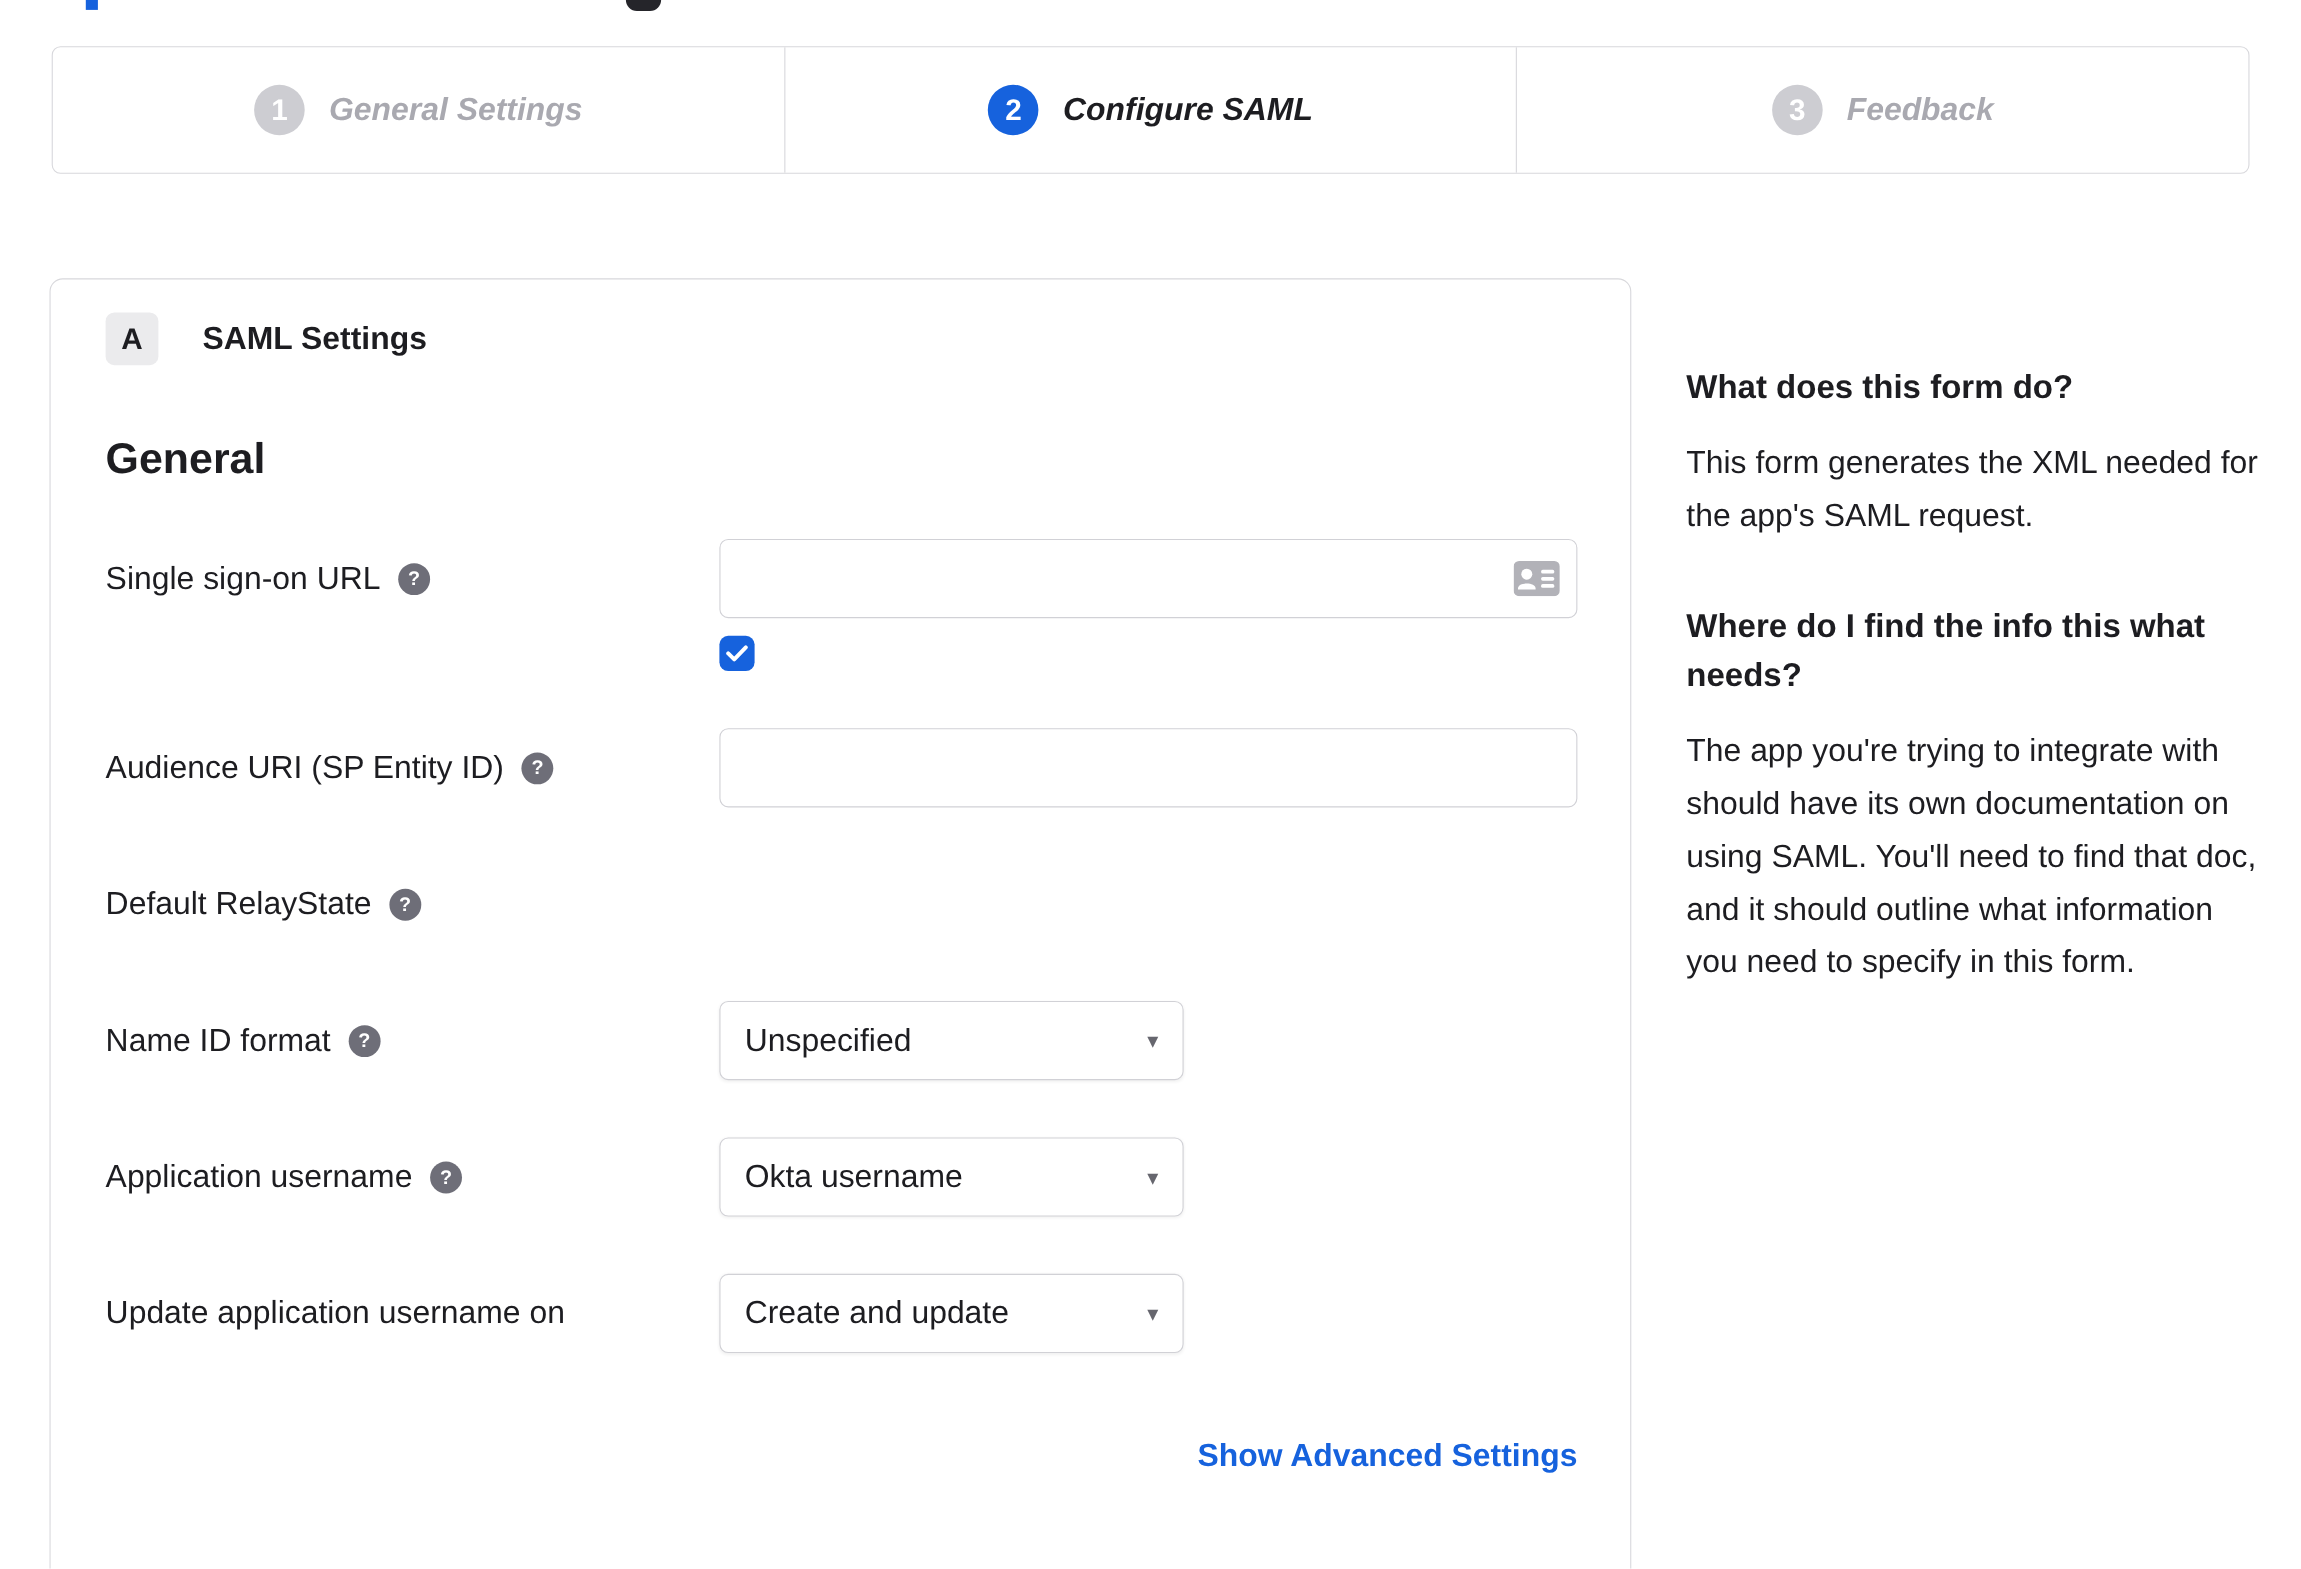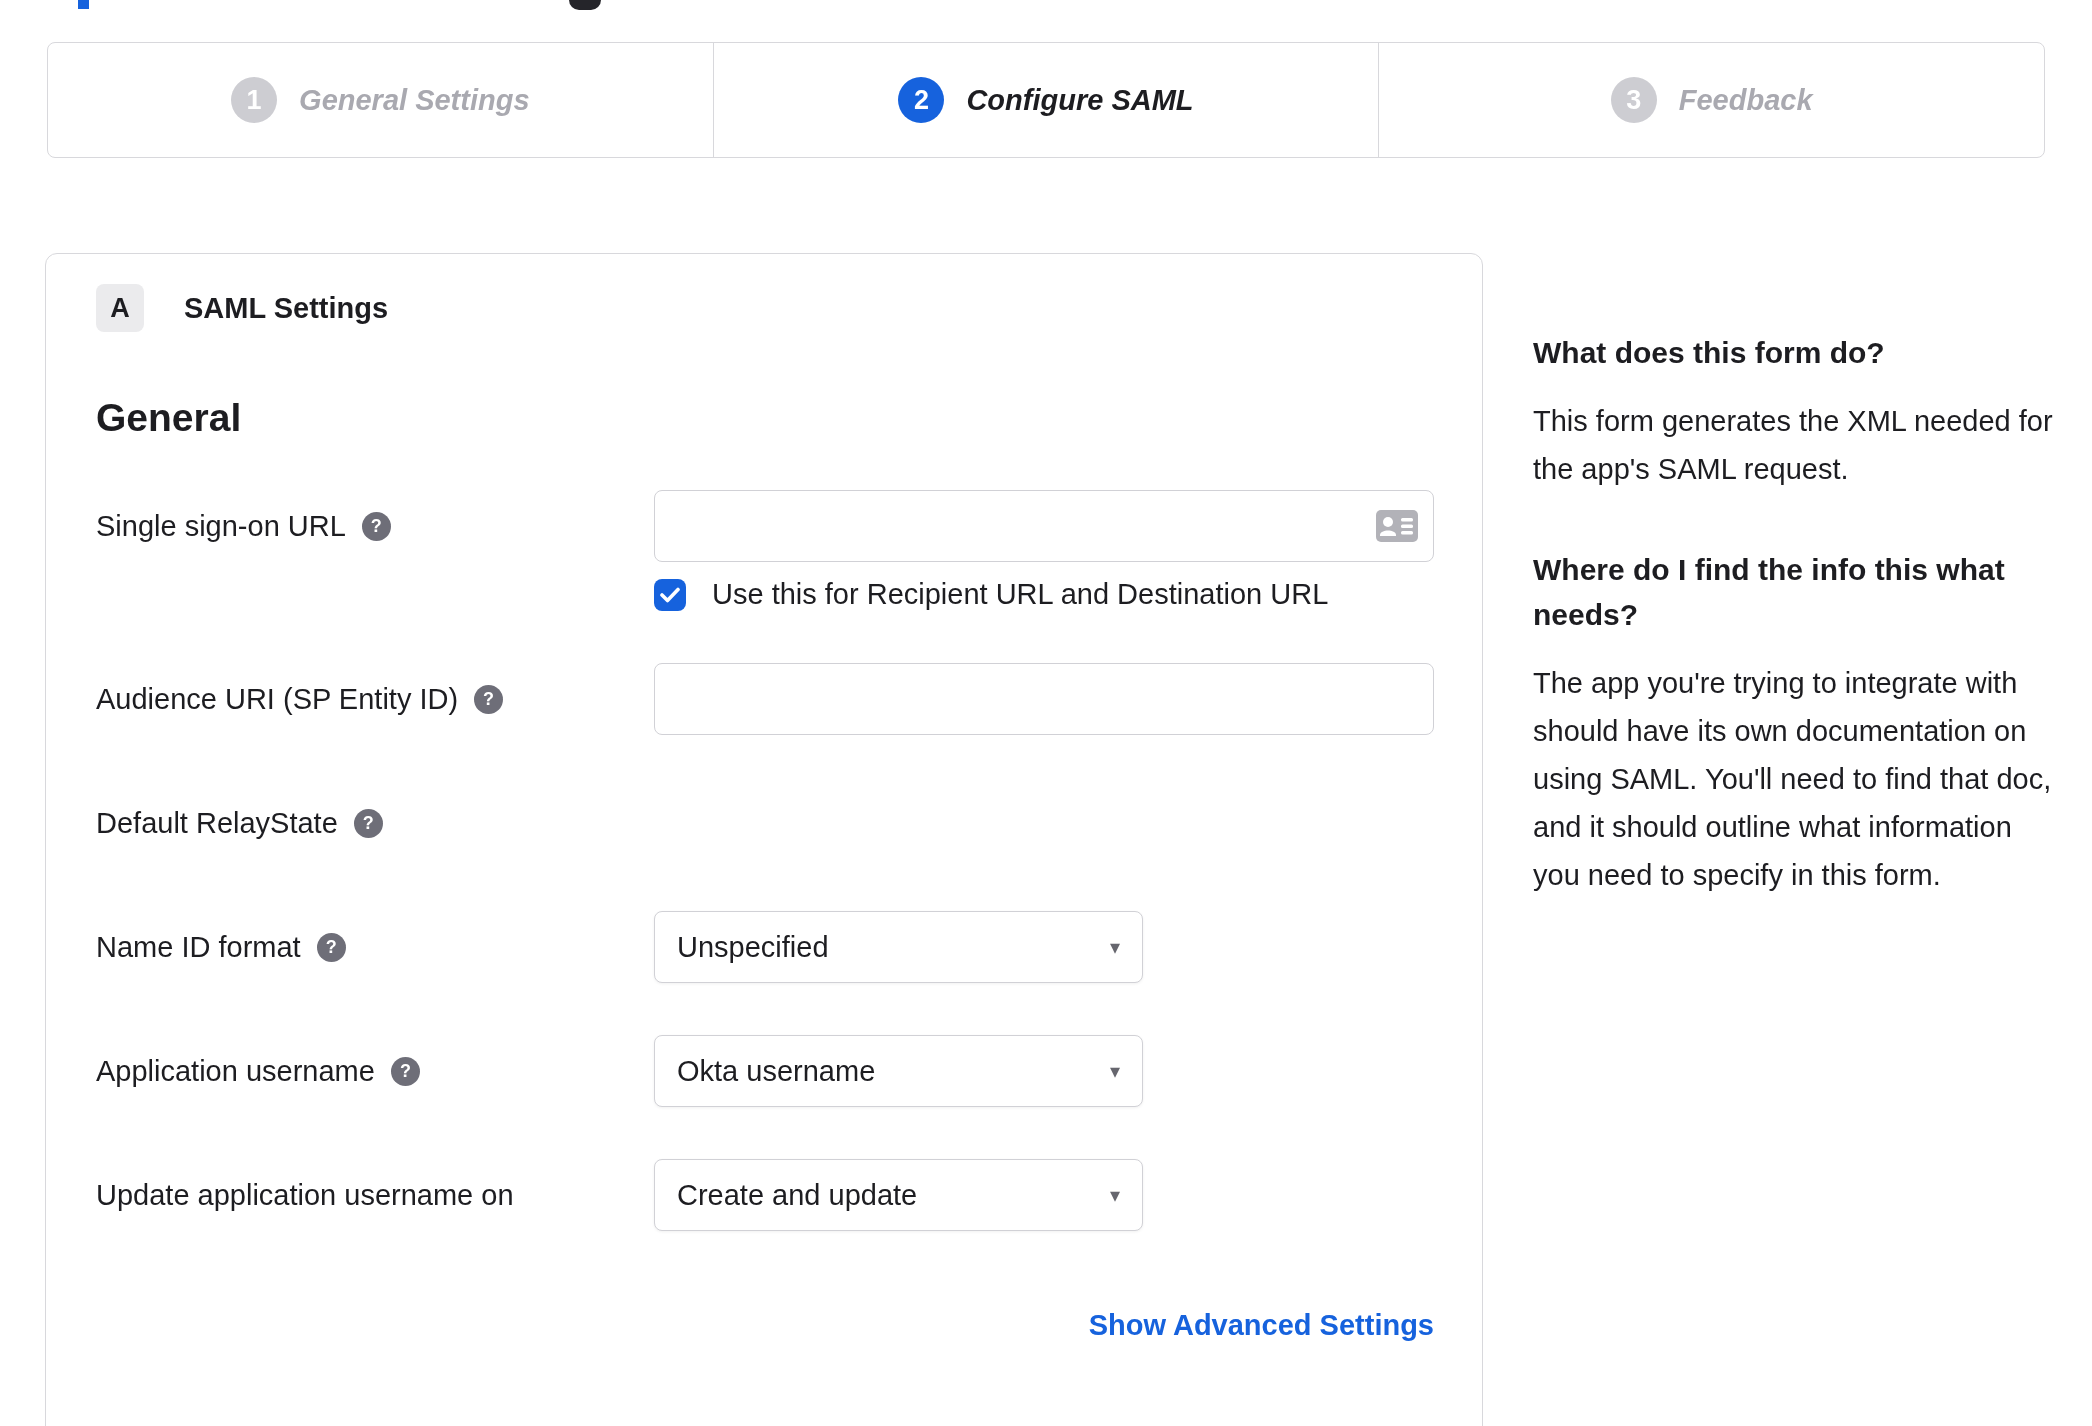"Use this for Recipient URL" span.checkbox-label { html: <span>Use this for Recipient URL and Destination URL</span> -> none }
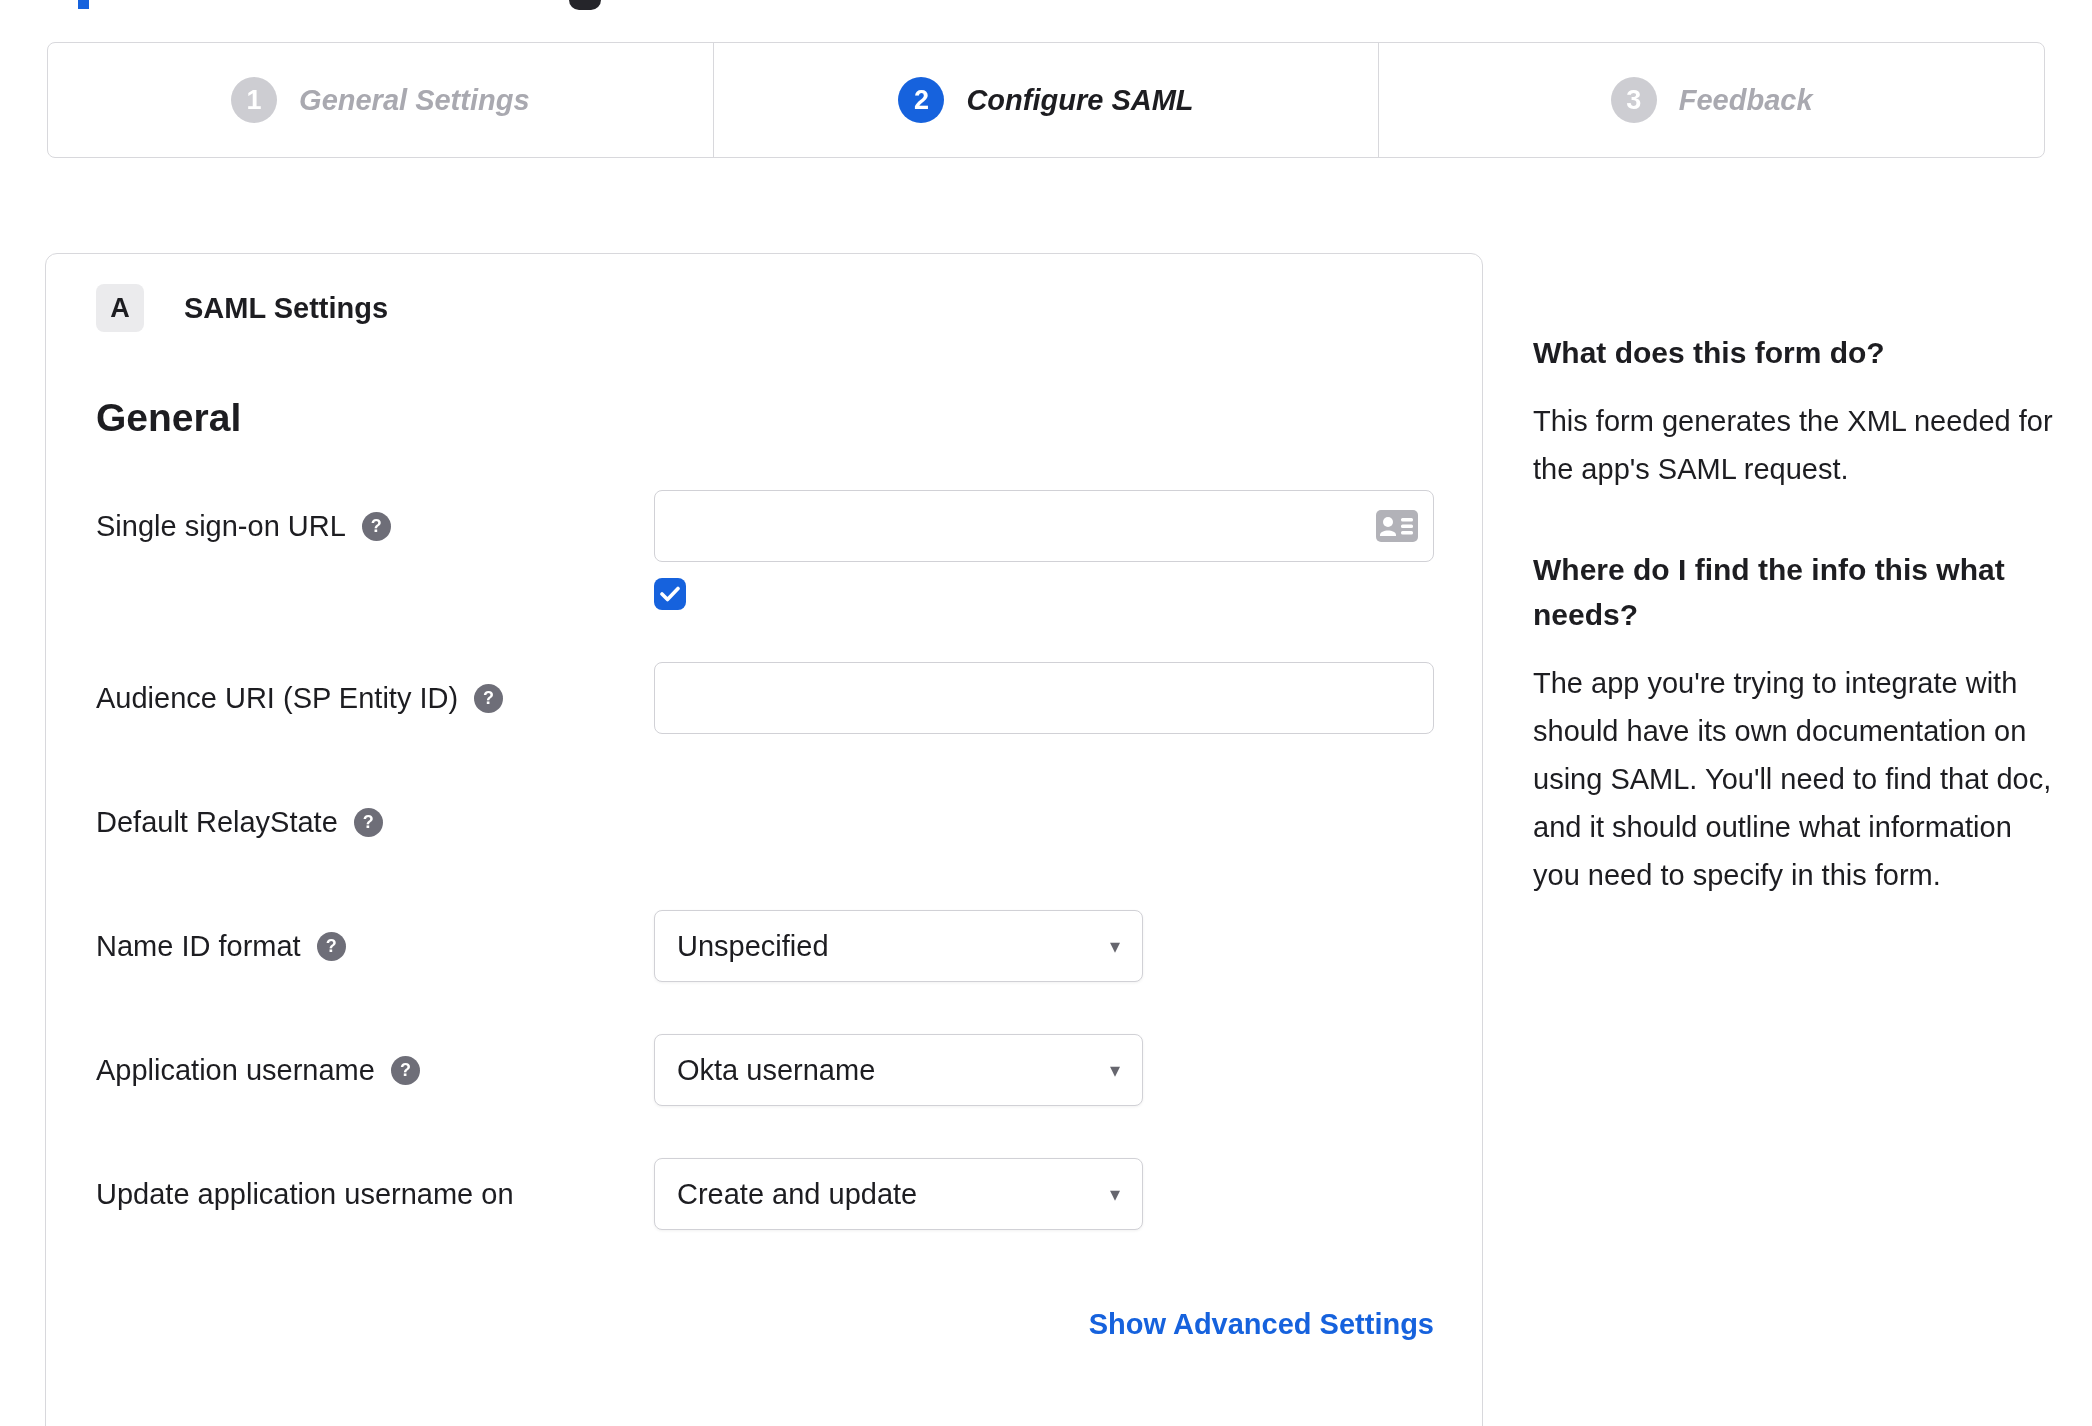"Unspecified" .select { width: 489px -> 422px }
